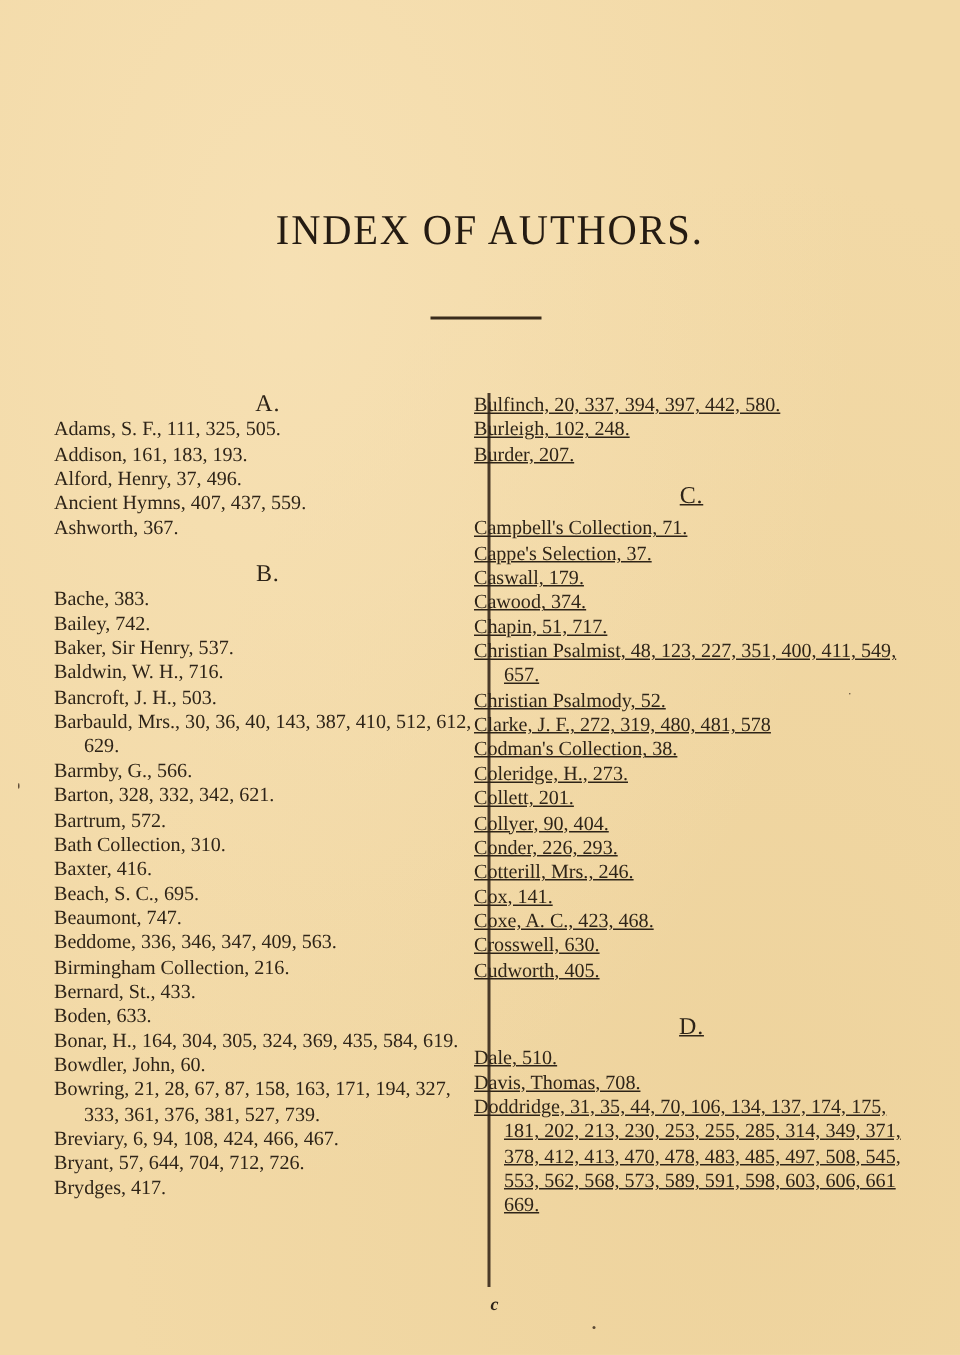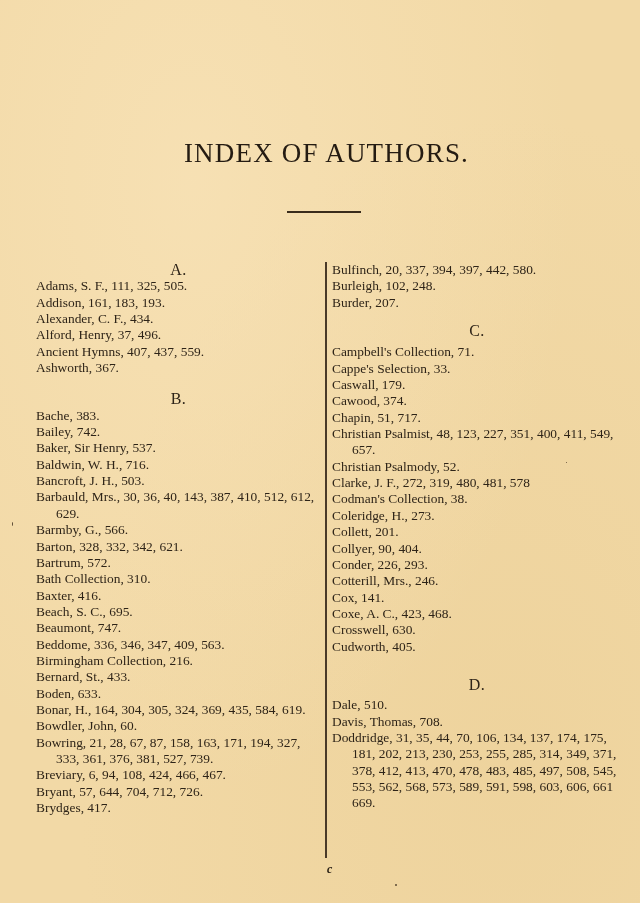"Bulfinch, 20, 337, 394, 397," .col-right { left: 332px -> 316px; text-decoration: none -> underline }
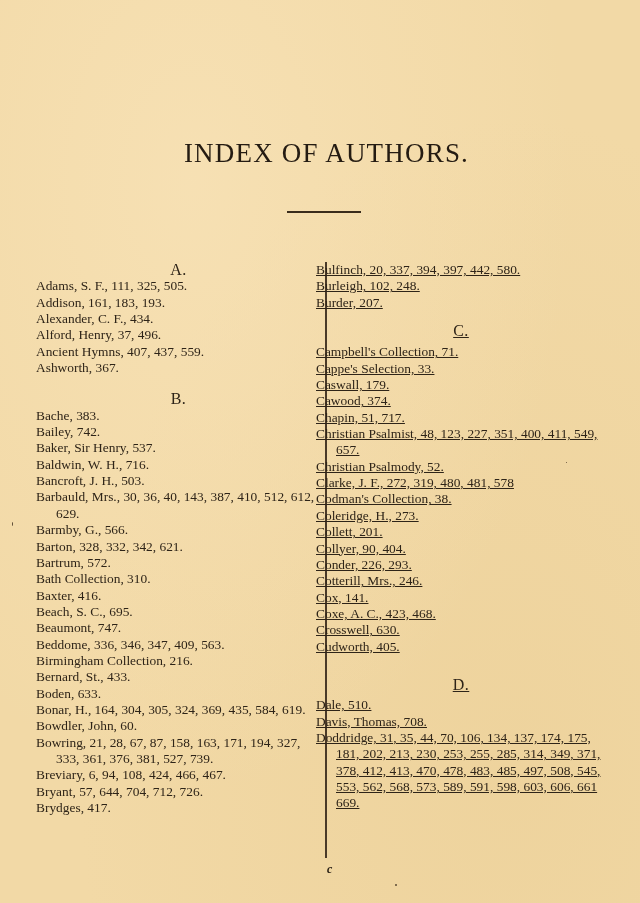"Alexander, C. F., 434." div.entry { html: <div>Alexander, C. F., 434.</div> -> none }
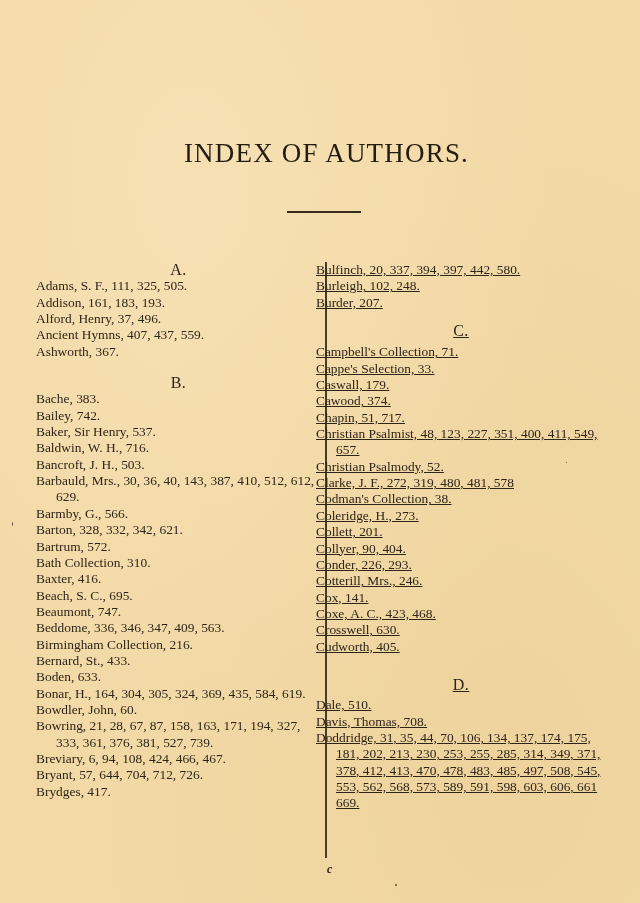"Cappe's Selection, 33." div.entry { text: 33 -> 37 }
